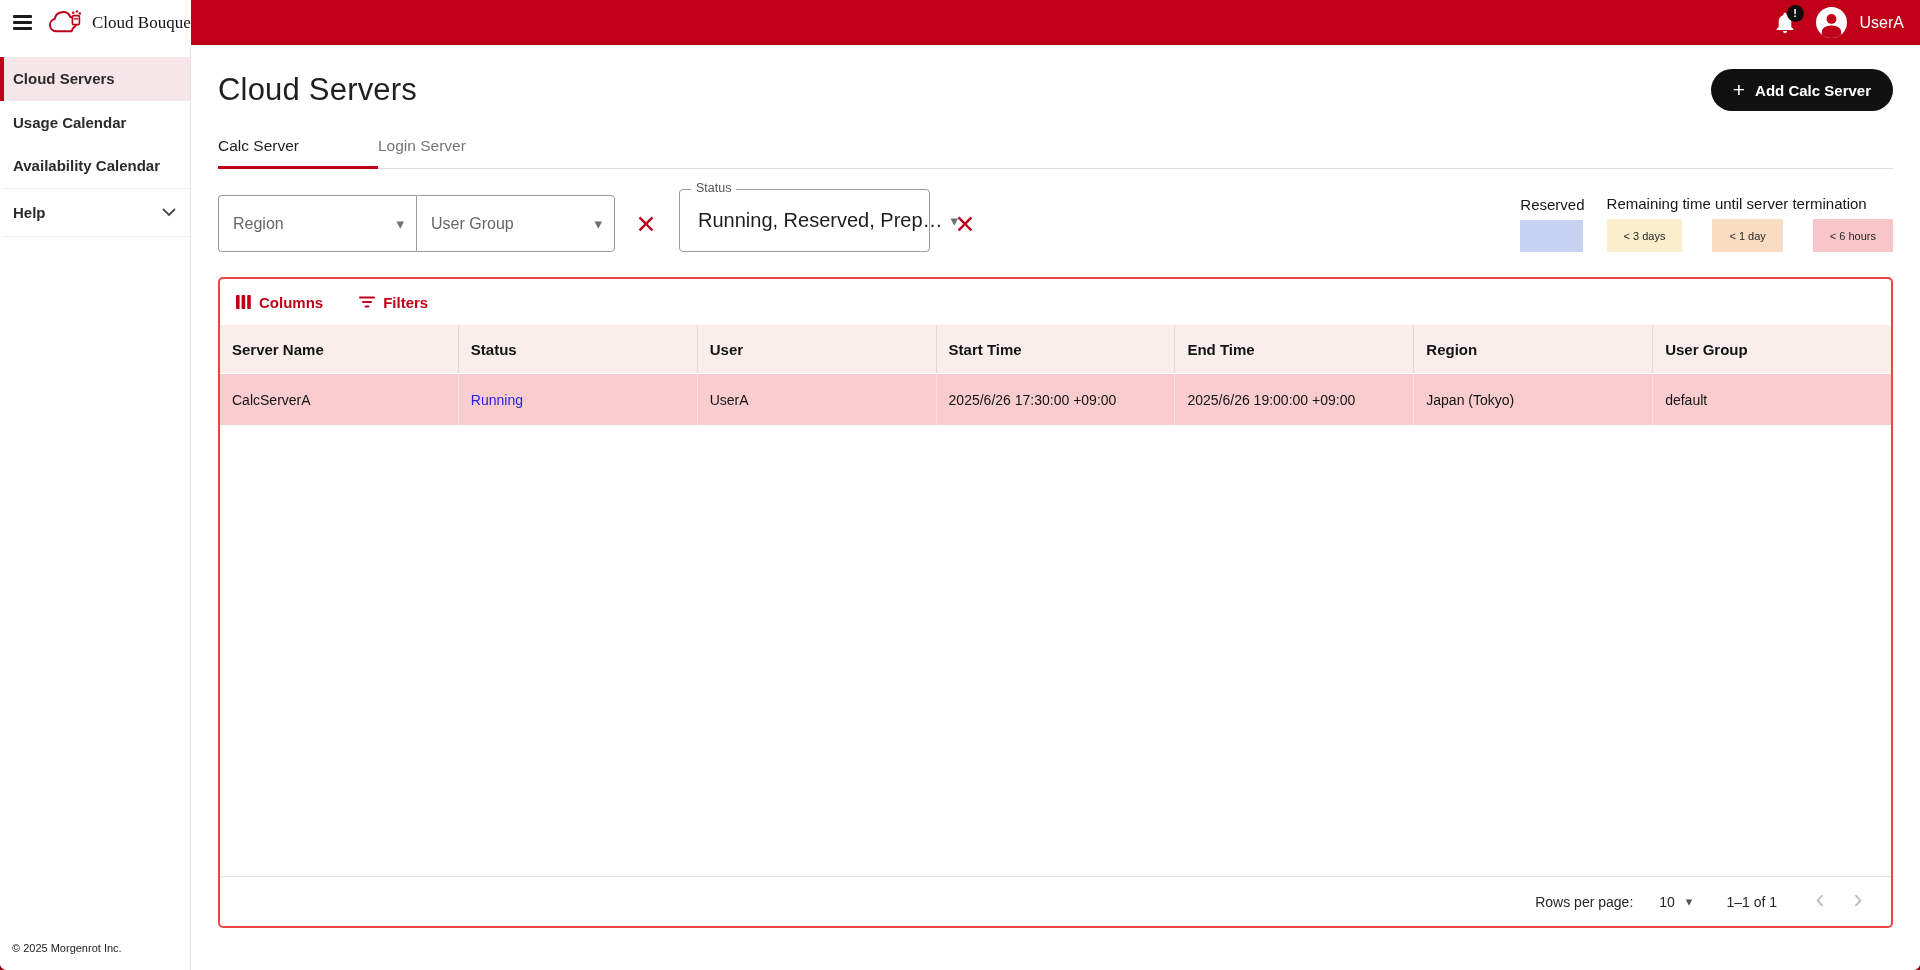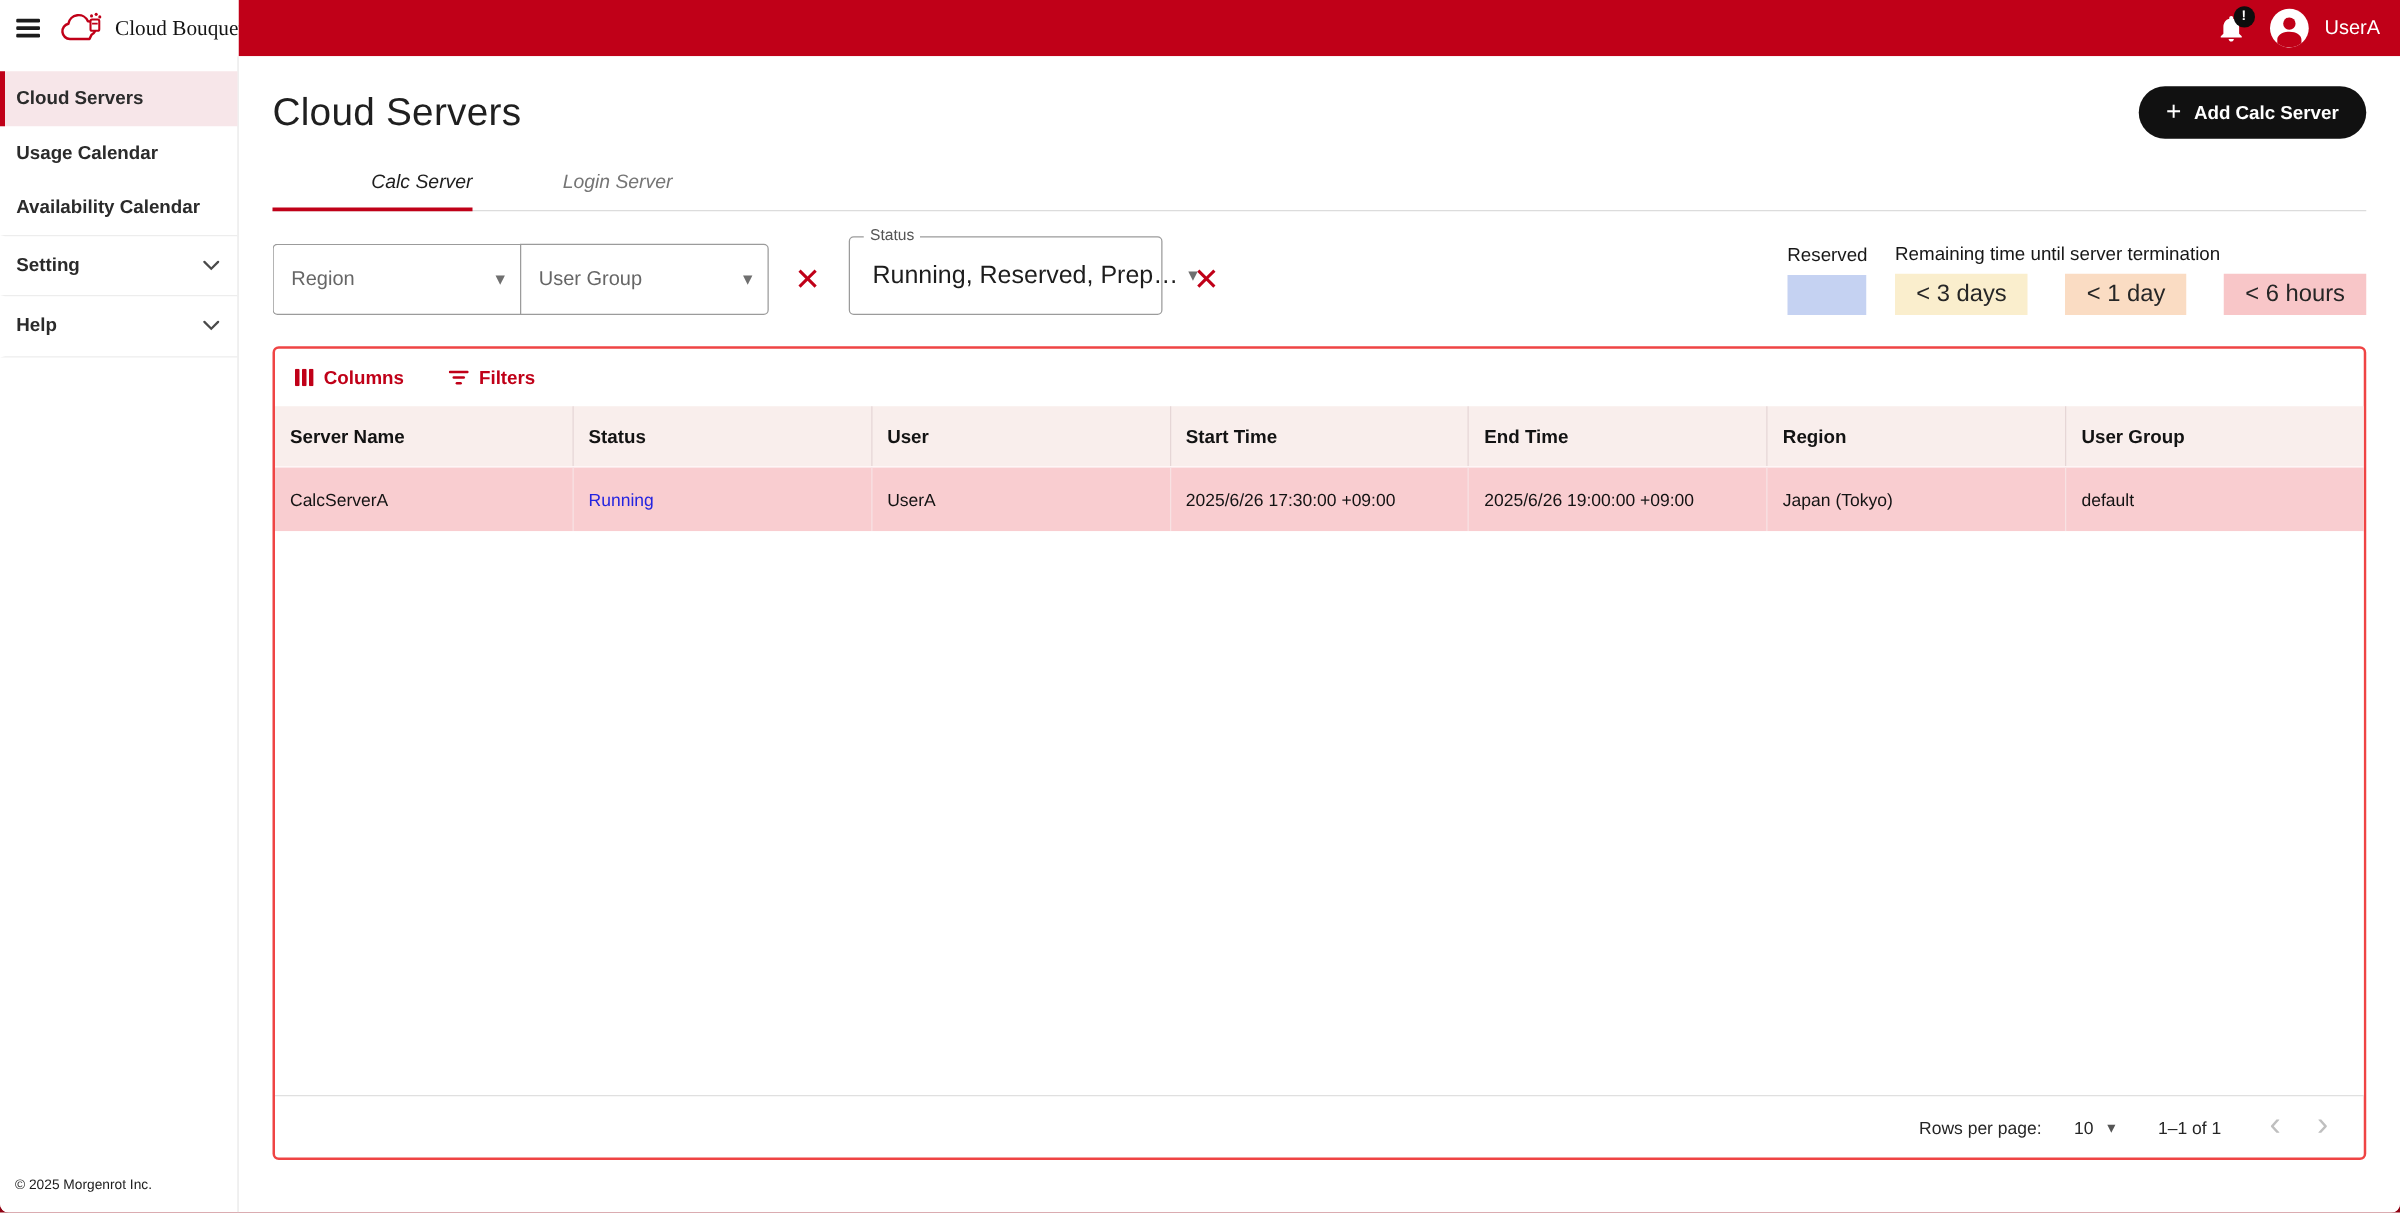"Calc Server" .tab { font-style: italic -> none; text-align: right -> left }
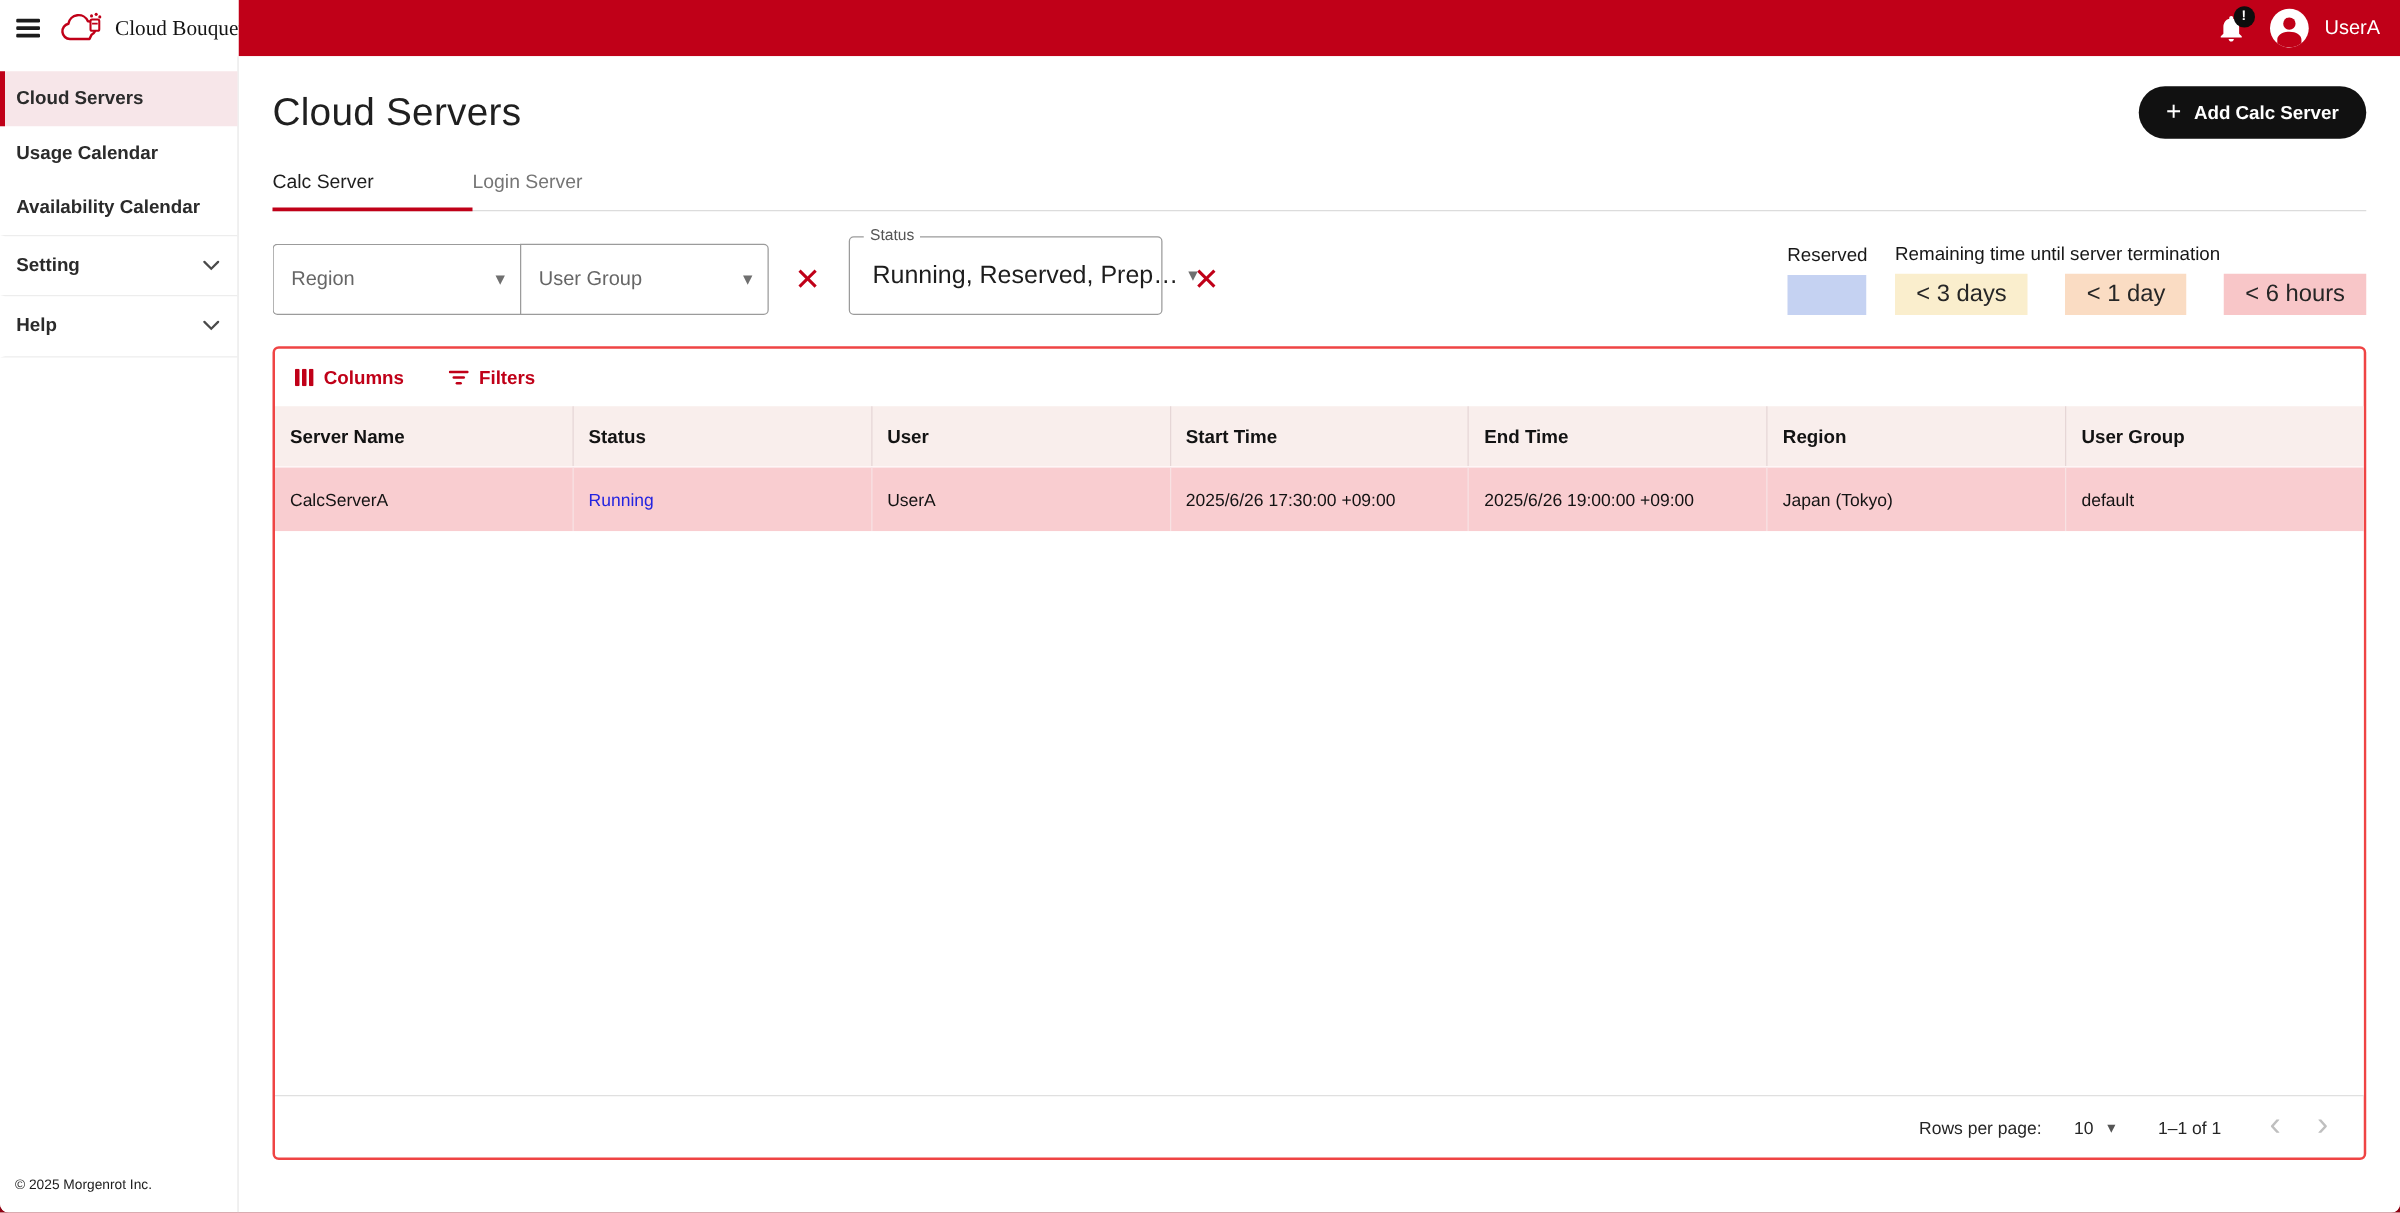"Setting" div.side-item { html: <div> <span>Setting</span> <span> <svg> <path></path> </svg> </span> </div> -> none }
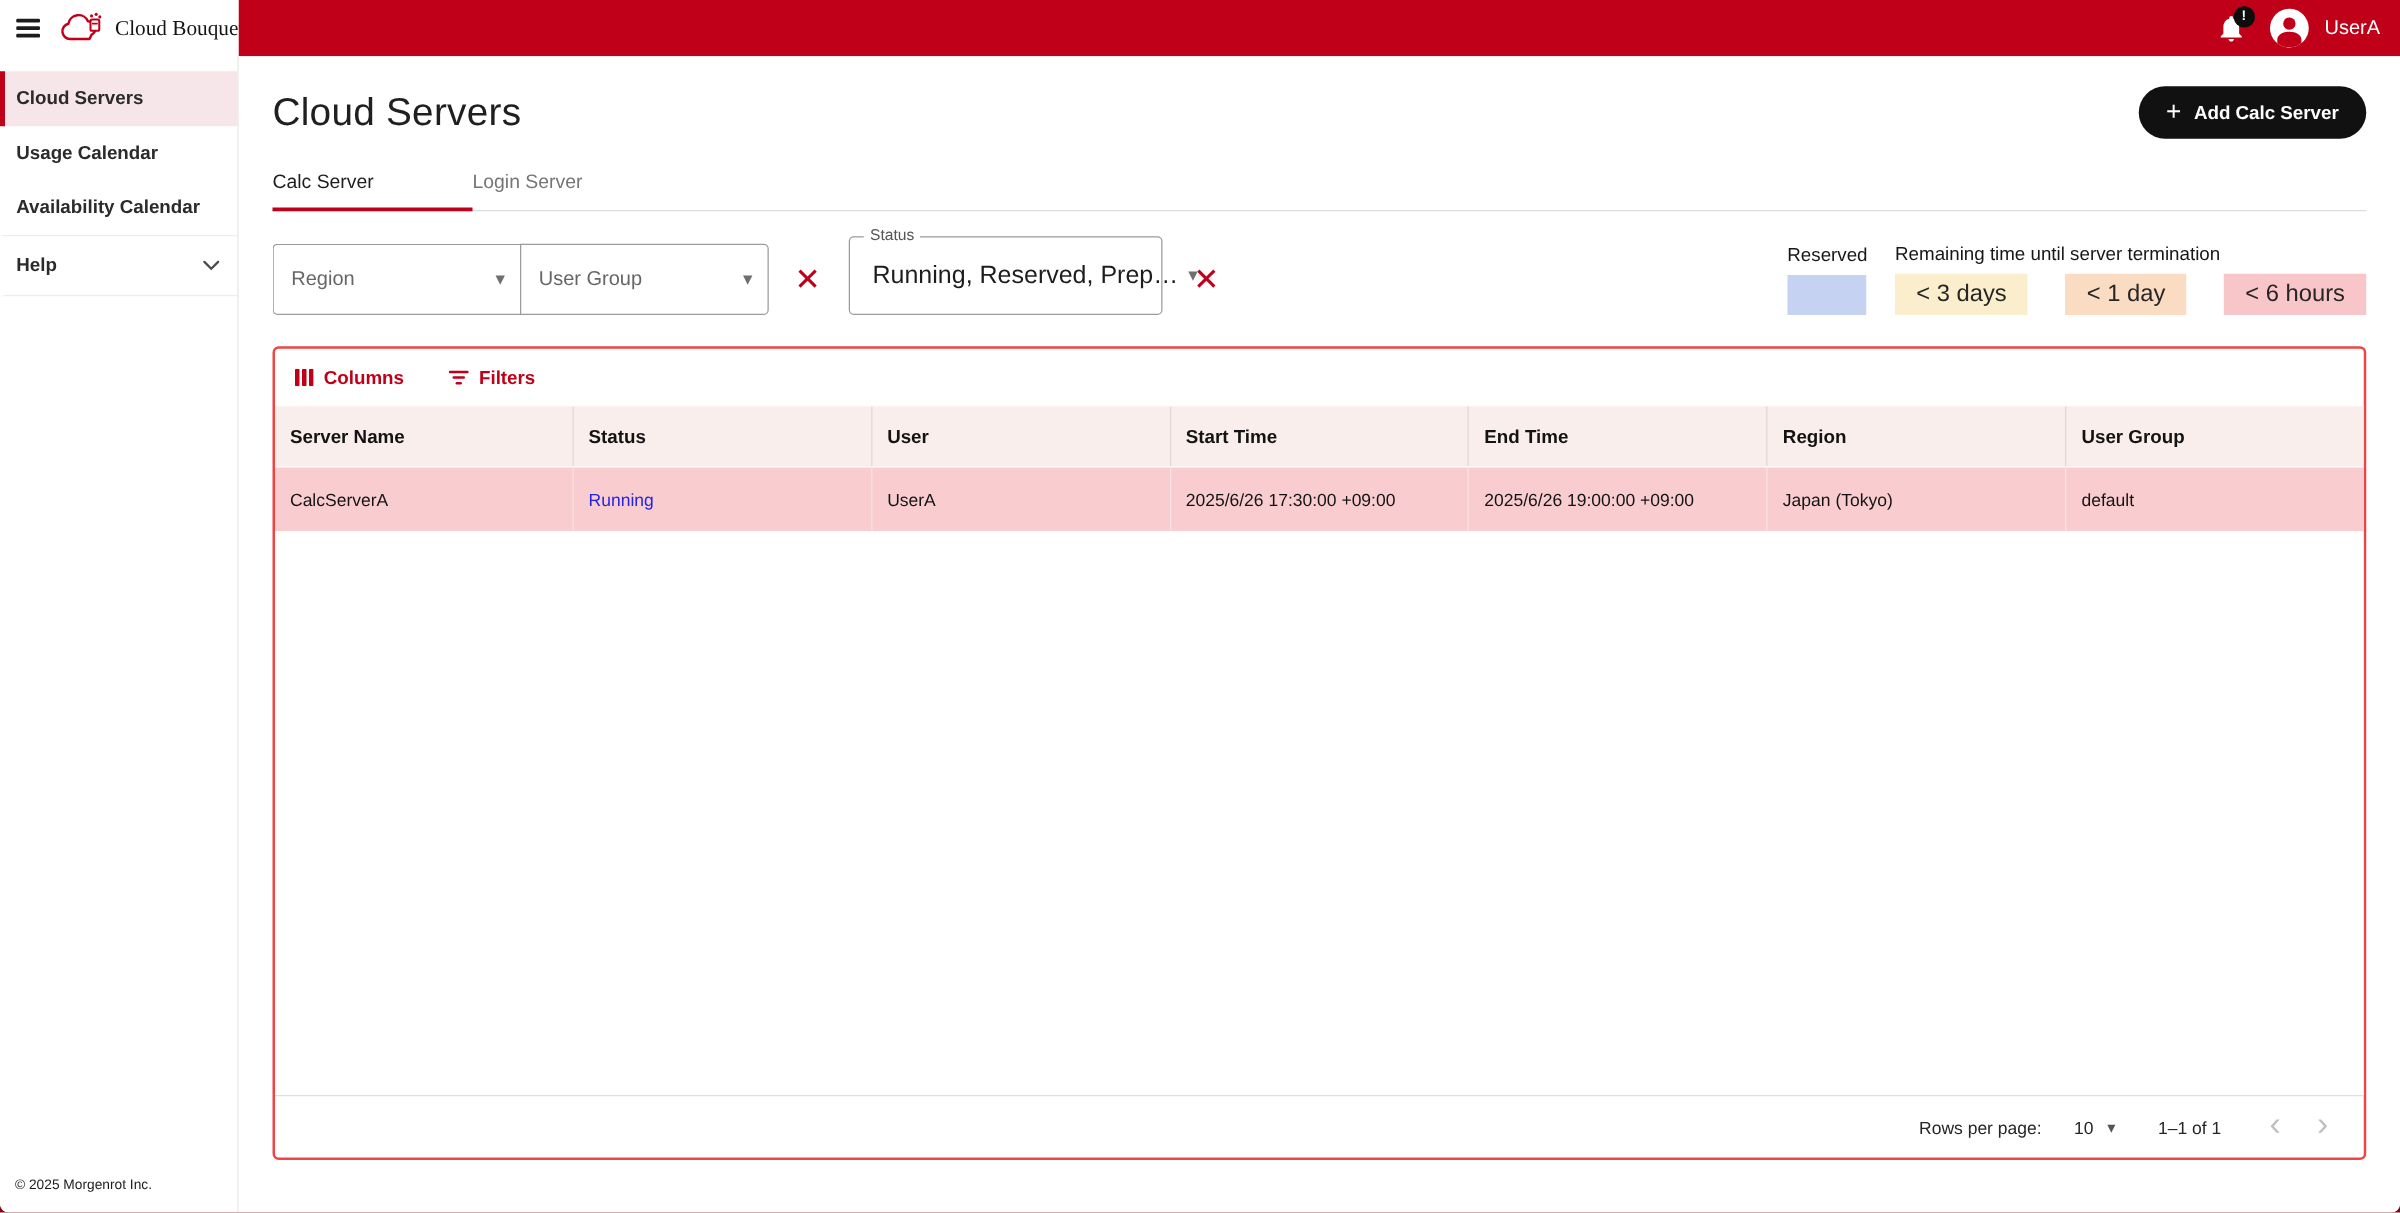"< 3 days" .chip { font-size: 19px -> 11px }
